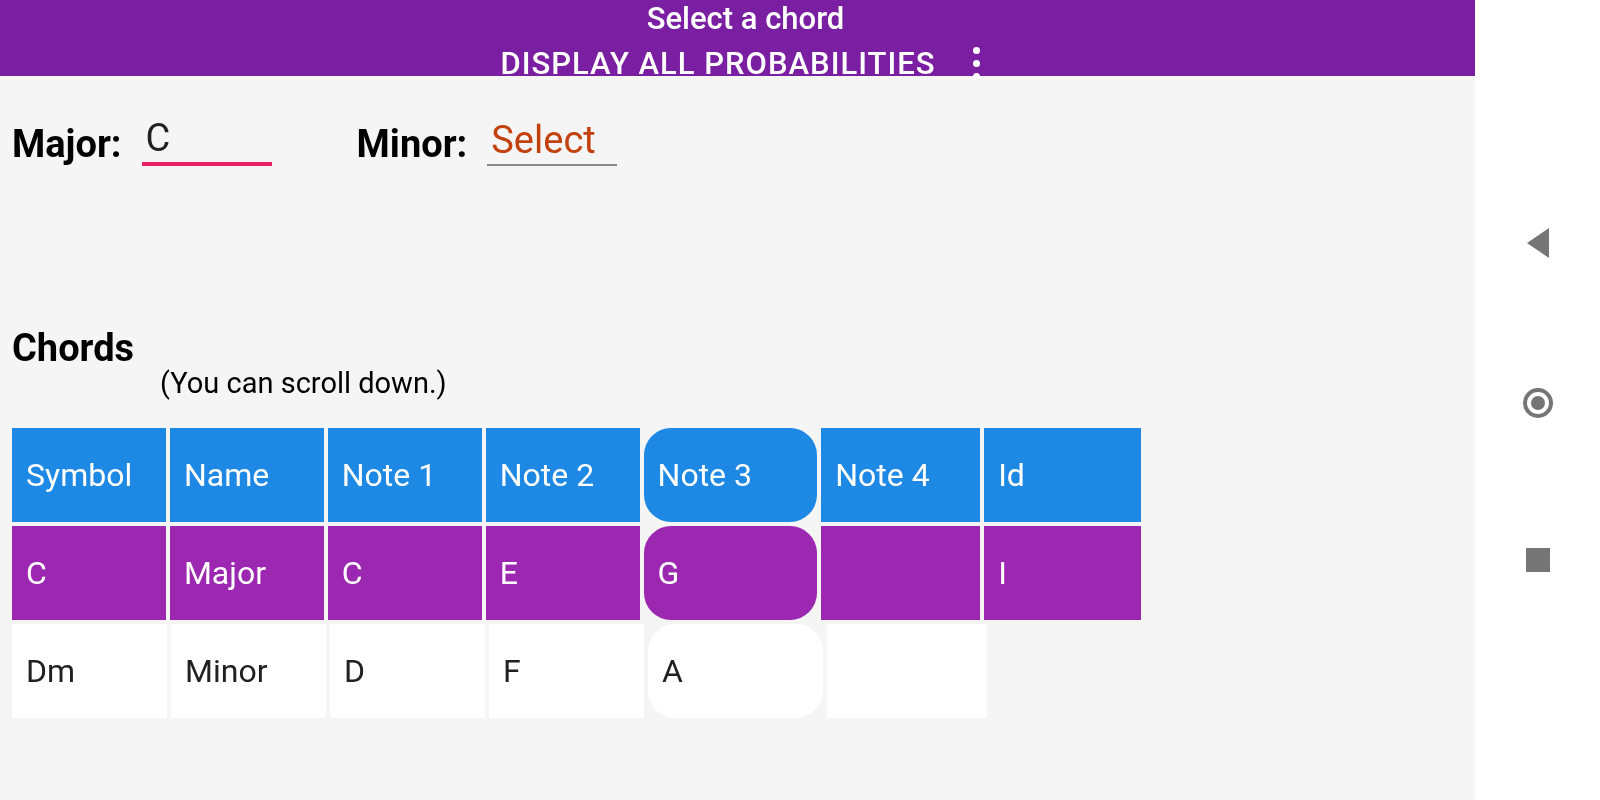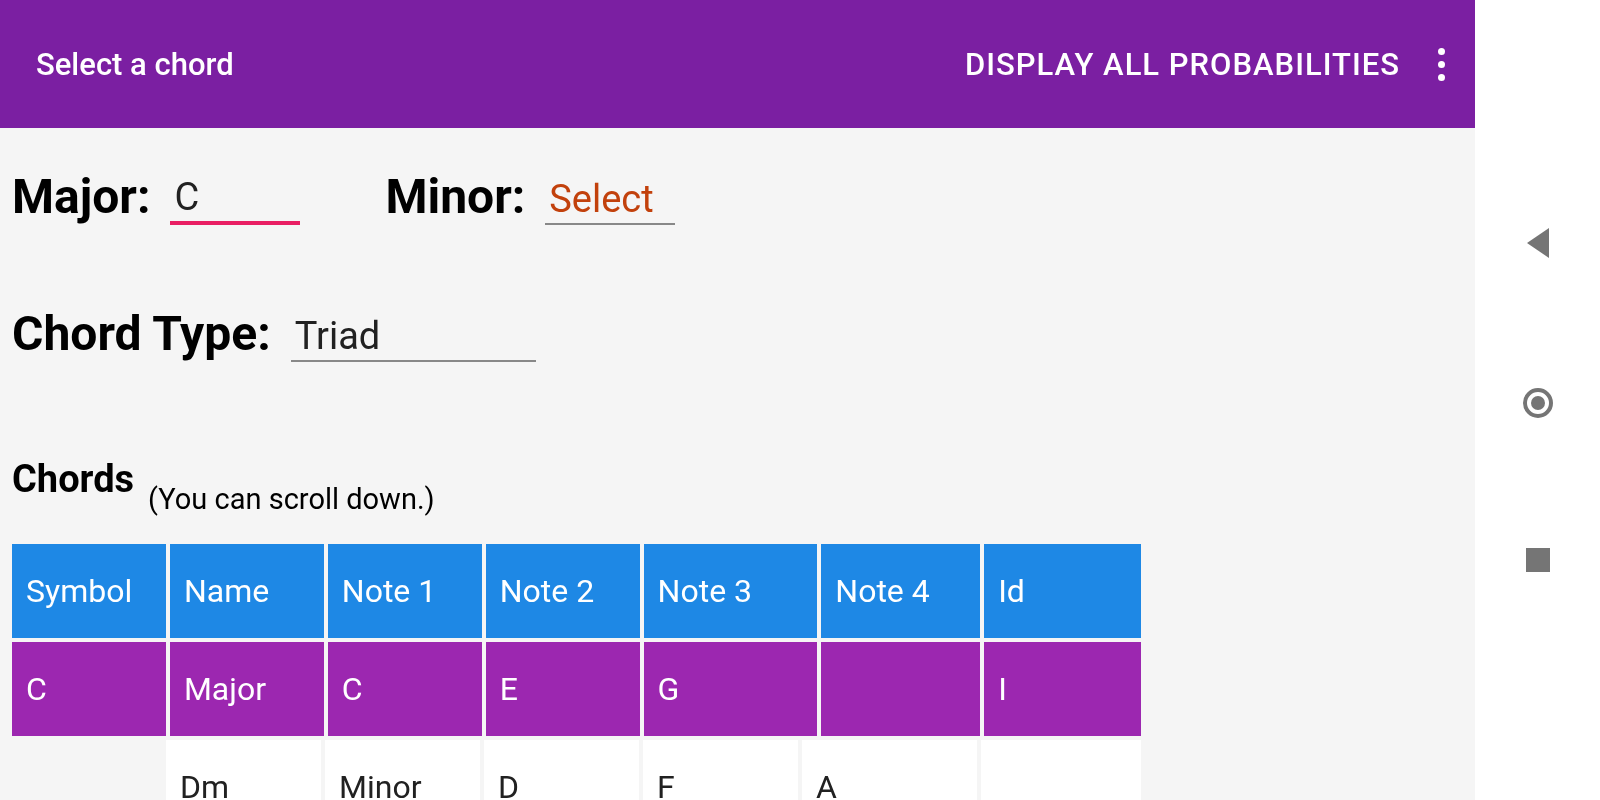"Select a chord" .header { flex-direction: none -> column; height: 128px -> 76px }
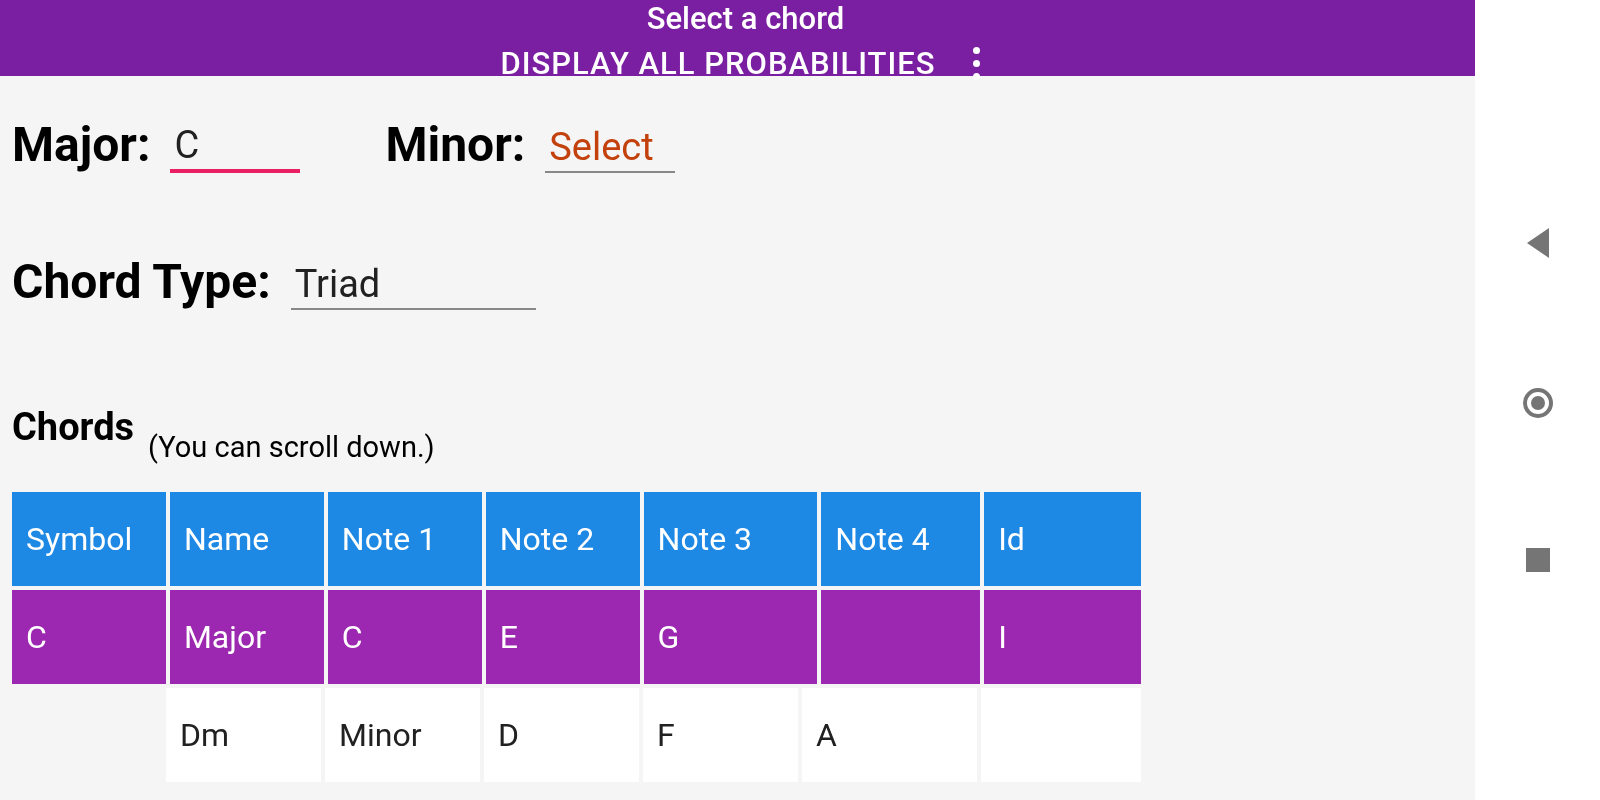"Major:" .label { font-size: 48px -> 38px }
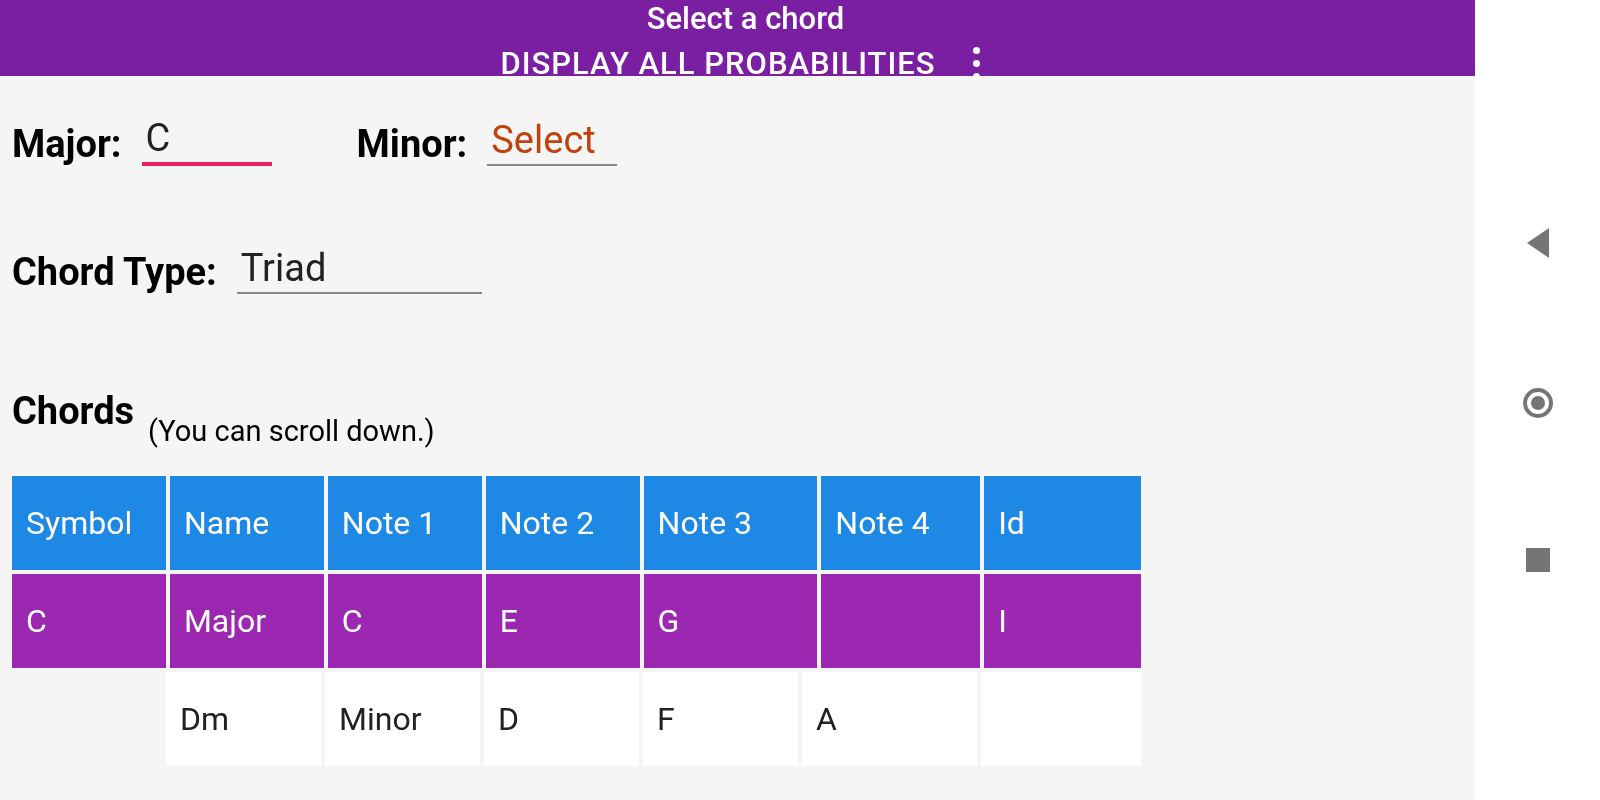"Chord Type:" div.field-group { html: <div> <div>Chord Type:</div> <div>Triad</div> </div> -> none }
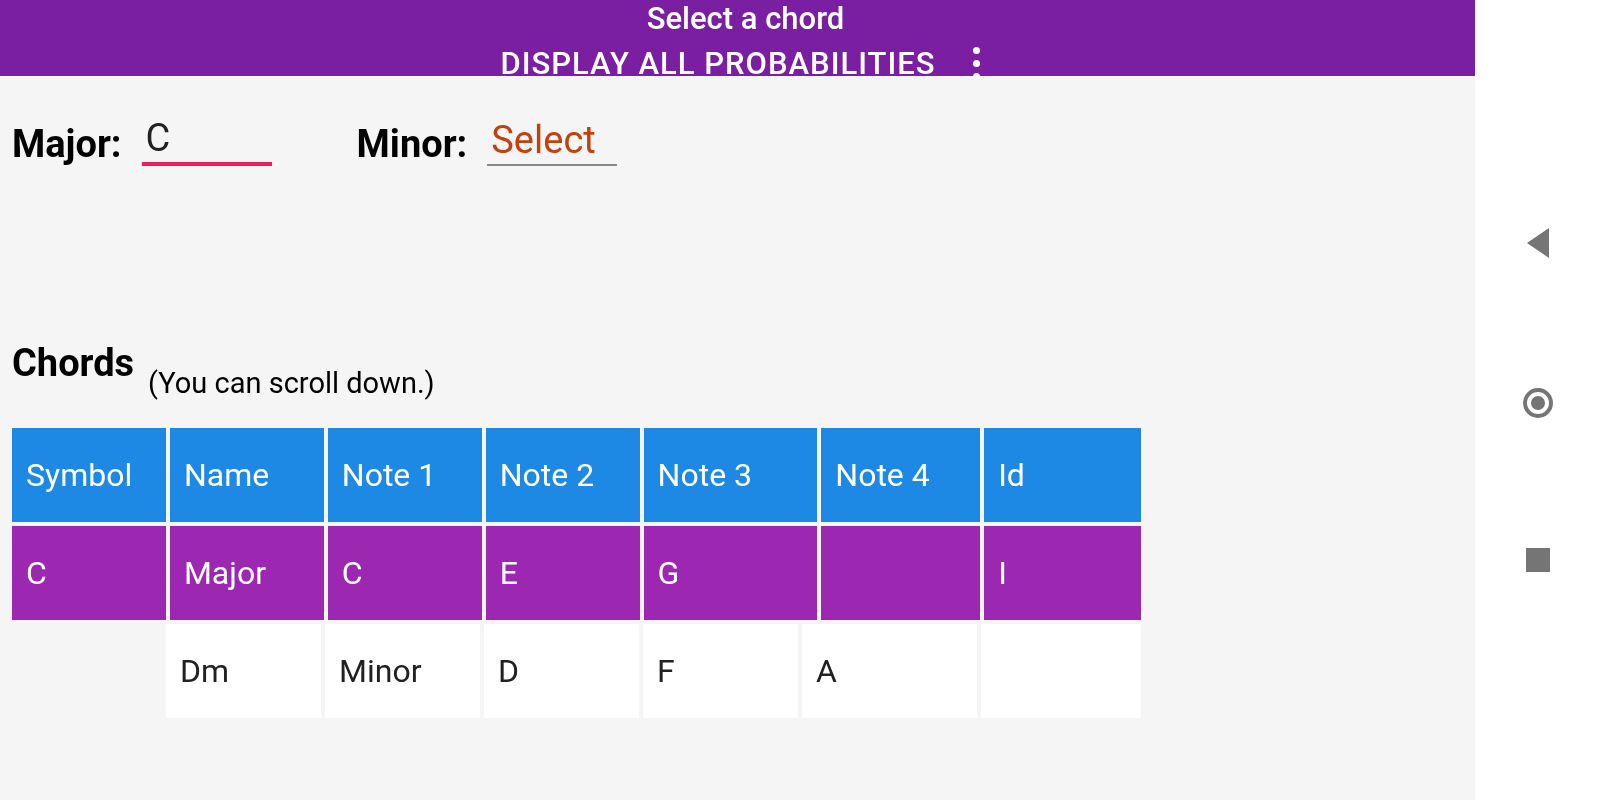"Chords" .section-title { align-items: center -> flex-start; gap: 14px -> 26px }
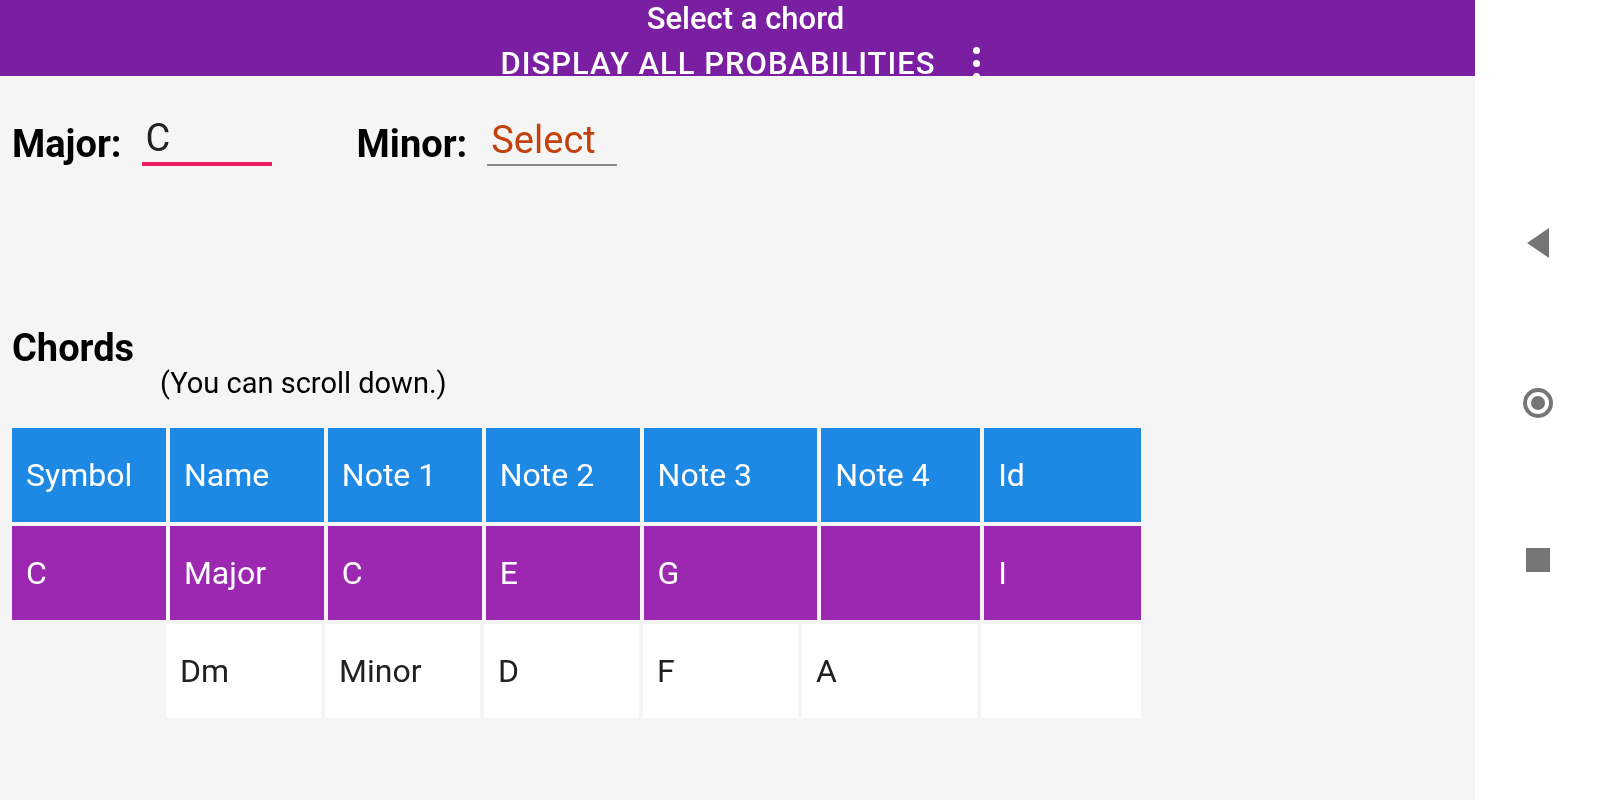"Symbol" .table-row { justify-content: flex-end -> none }
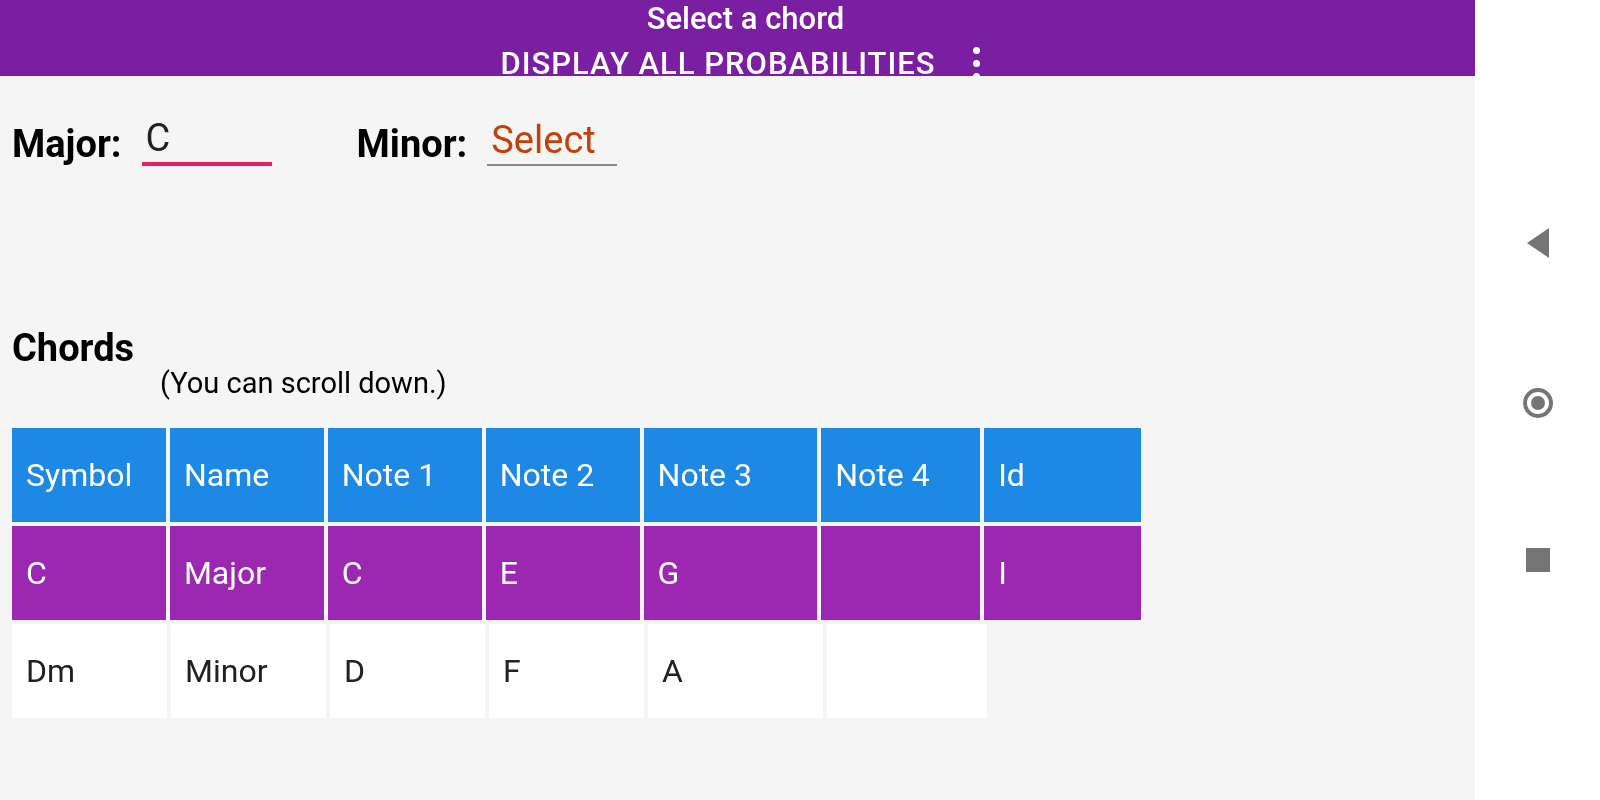"Note 3" .col-note3 { border-radius: none -> 27px }
